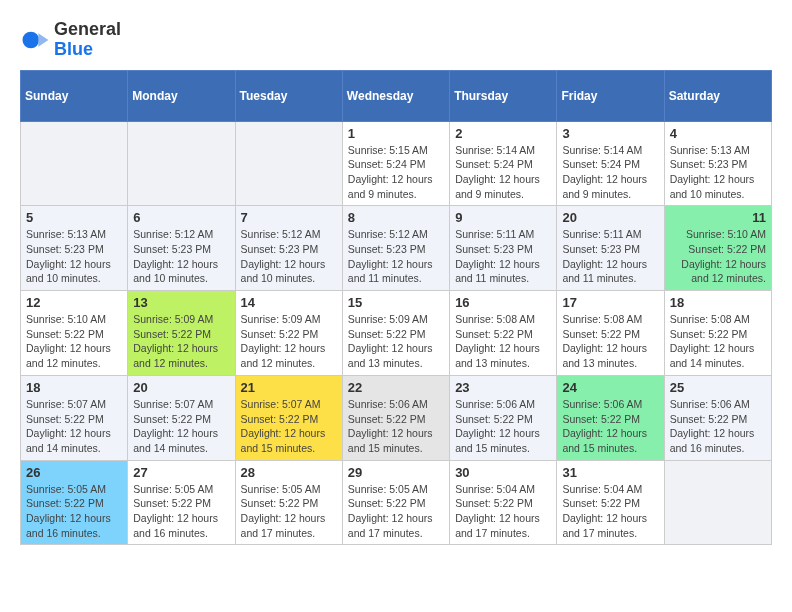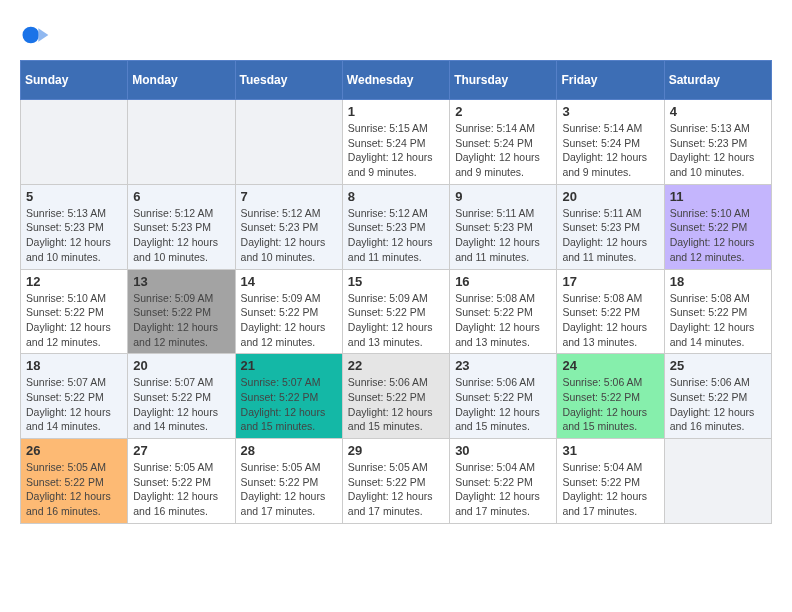"General" div.logo-text { html: none -> <div> <div>General</div> <div>Blue</div> </div> }
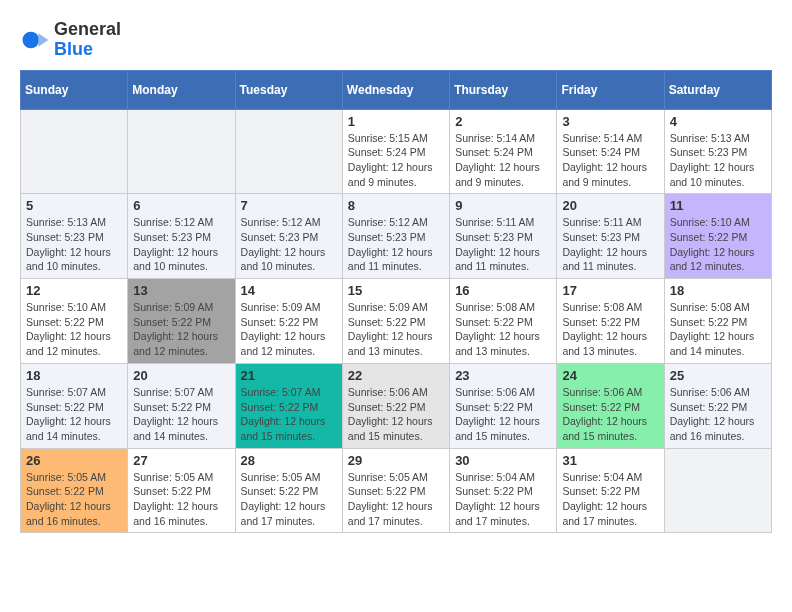"Sunday" .calendar-table th { padding: 12px 4px -> 18px 4px }
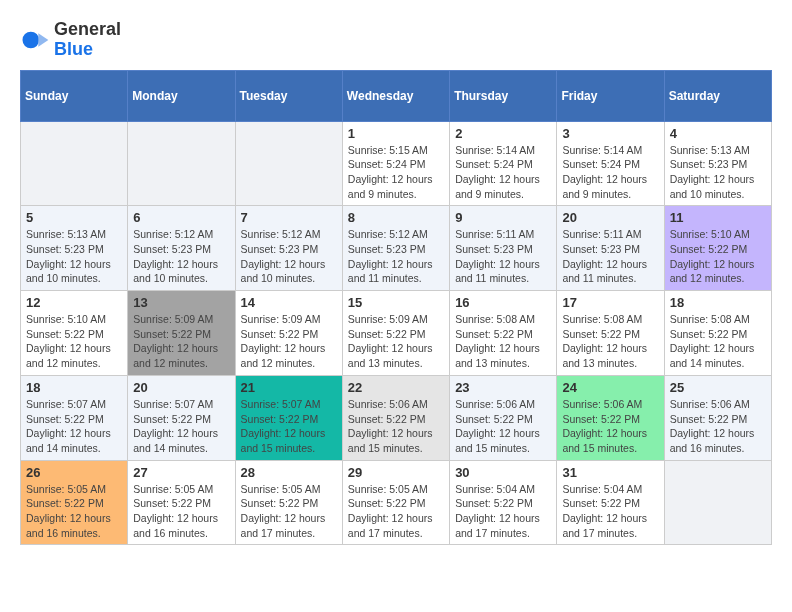"11" td { background: #c4b5fd -> #86efac; text-align: none -> right }
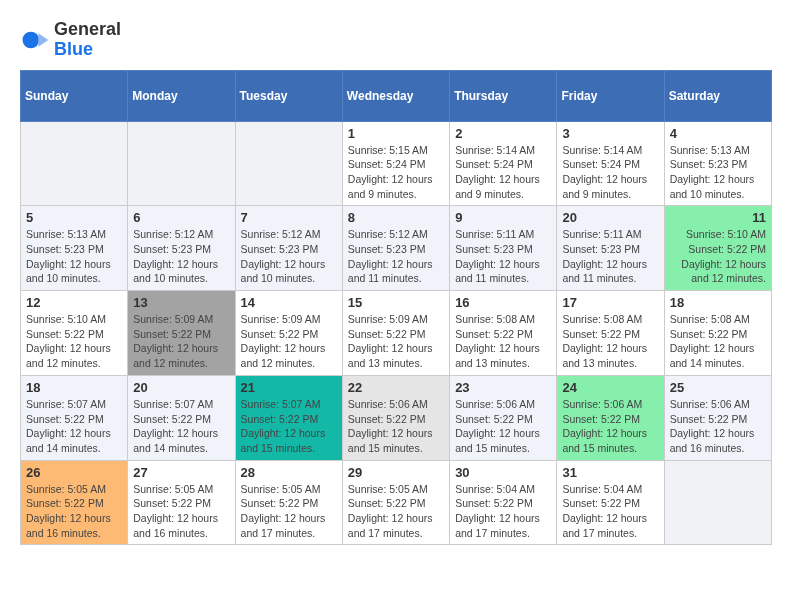"13" td { background: #a3a3a3 -> #bef264 }
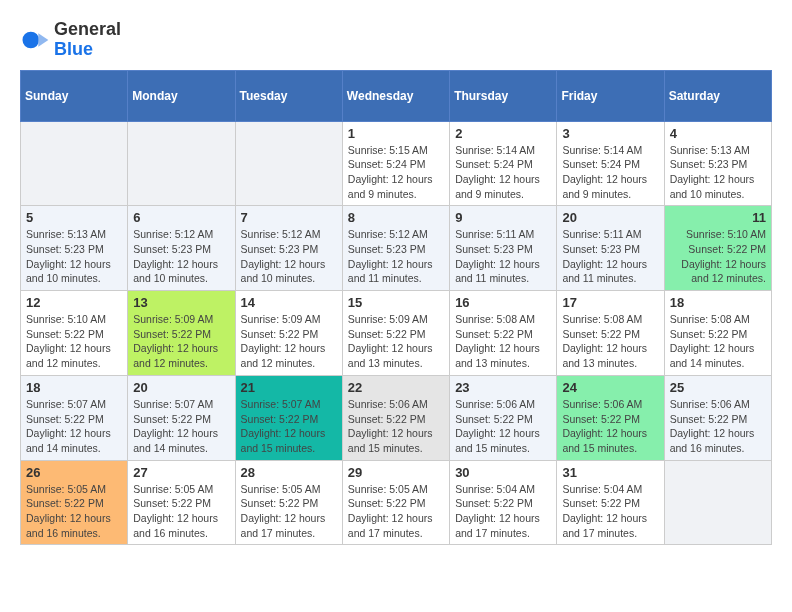"21" td { background: #14b8a6 -> #fde047 }
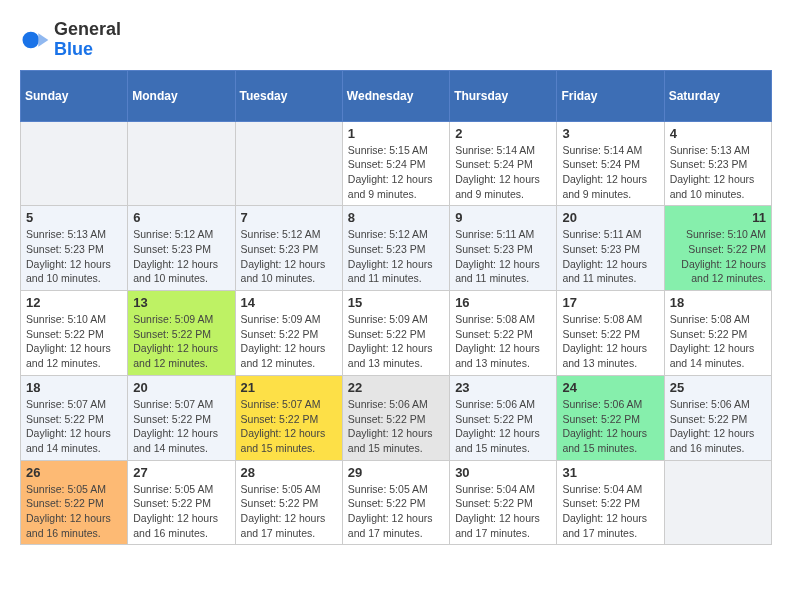"26" td { background: #fdba74 -> #7dd3fc }
